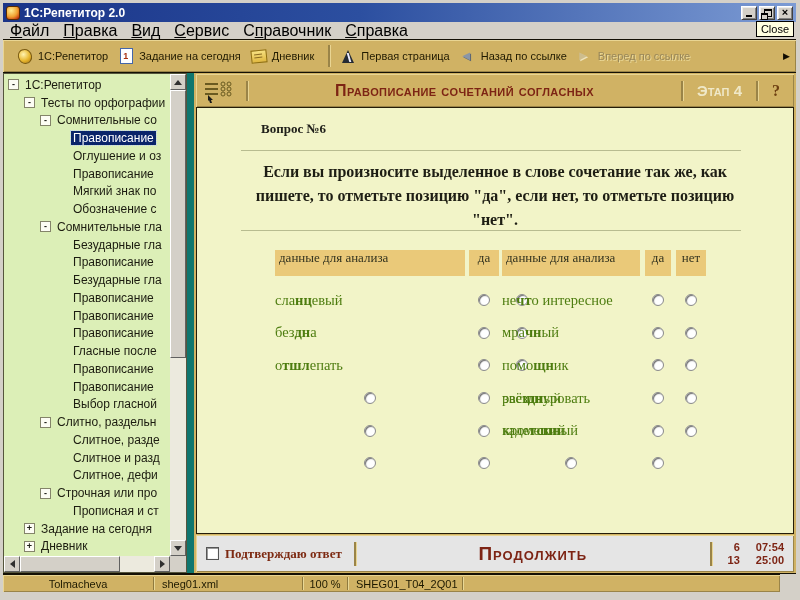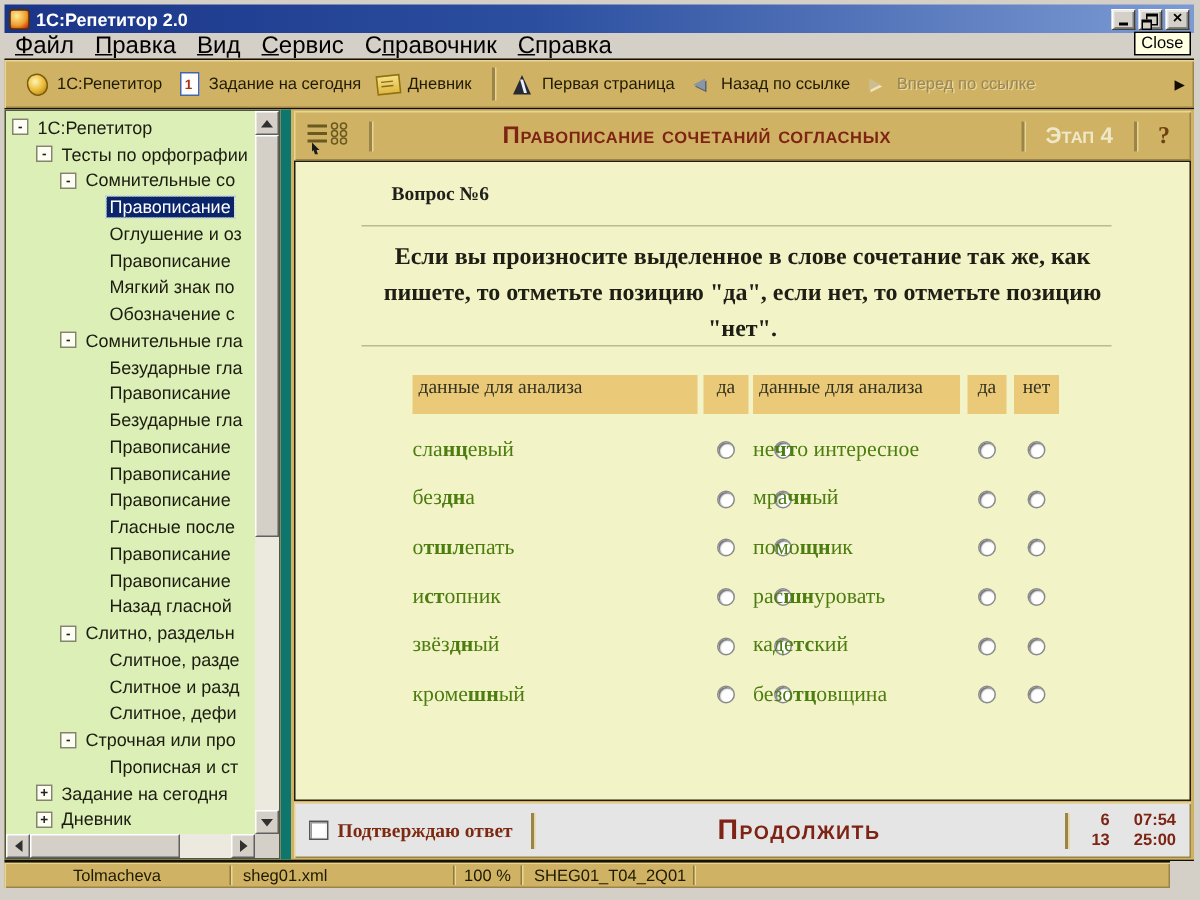"Назад гласной" span.tlabel-tree { text: Назад -> Выбор }
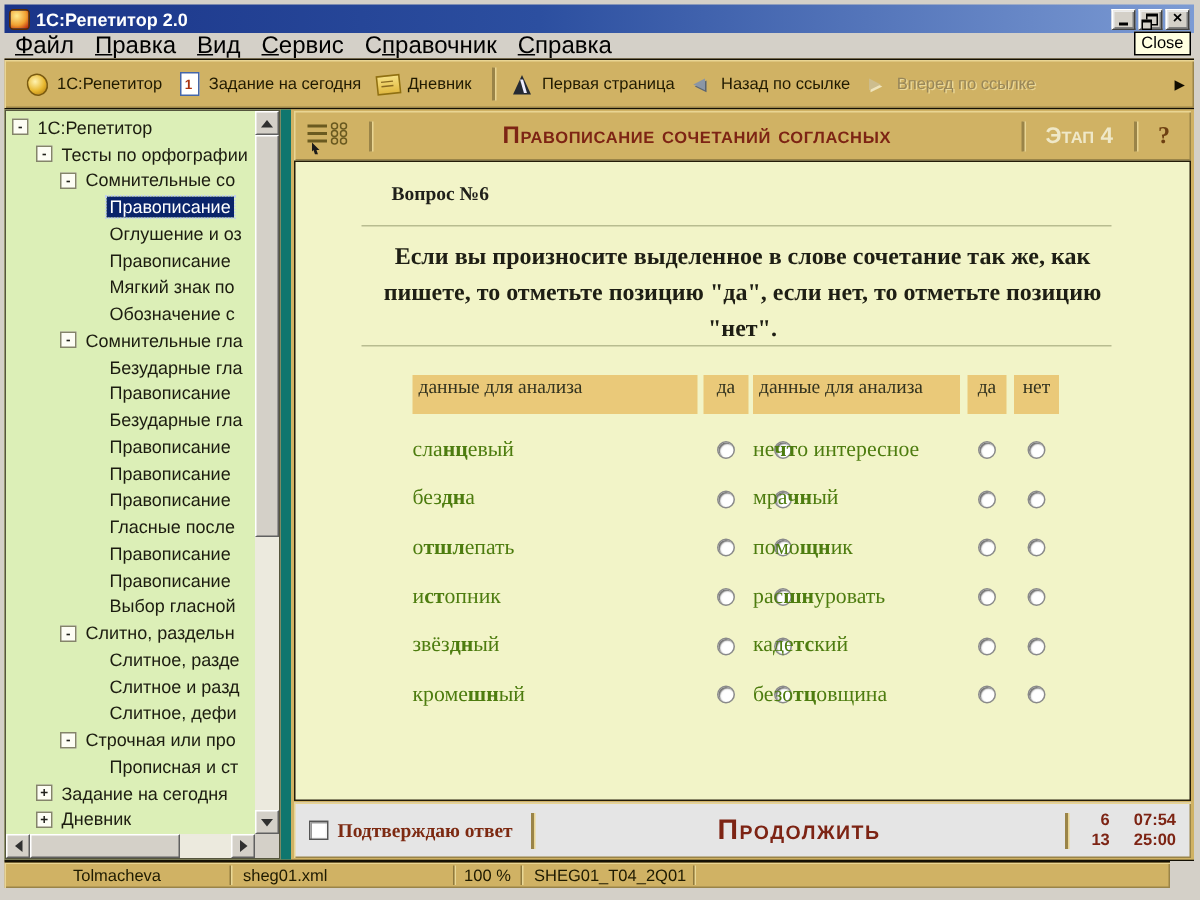"истопник" div.qword { html: <div>и<b>ст</b>опник</div> -> none }
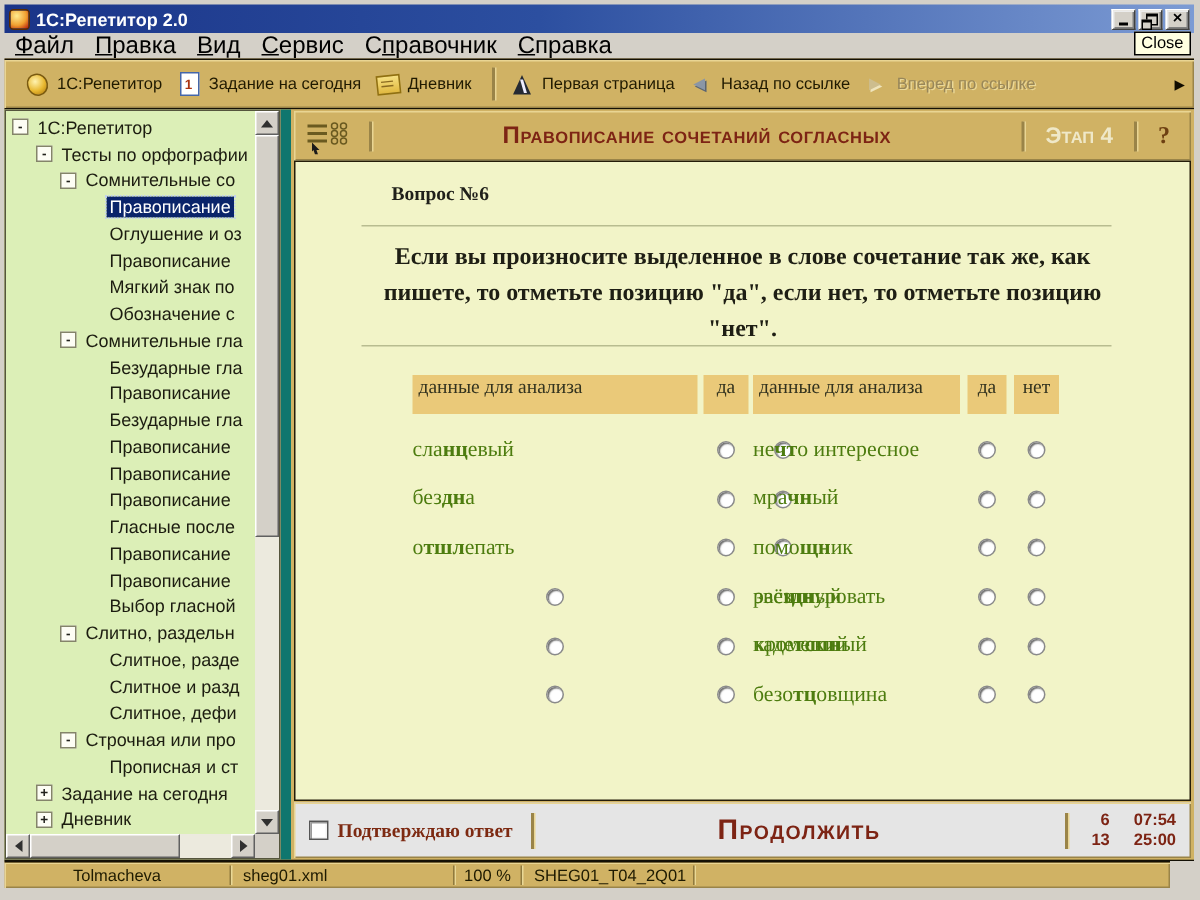"безотцовщина" div.qword { html: <div>безо<b>тц</b>овщина</div> -> none }
